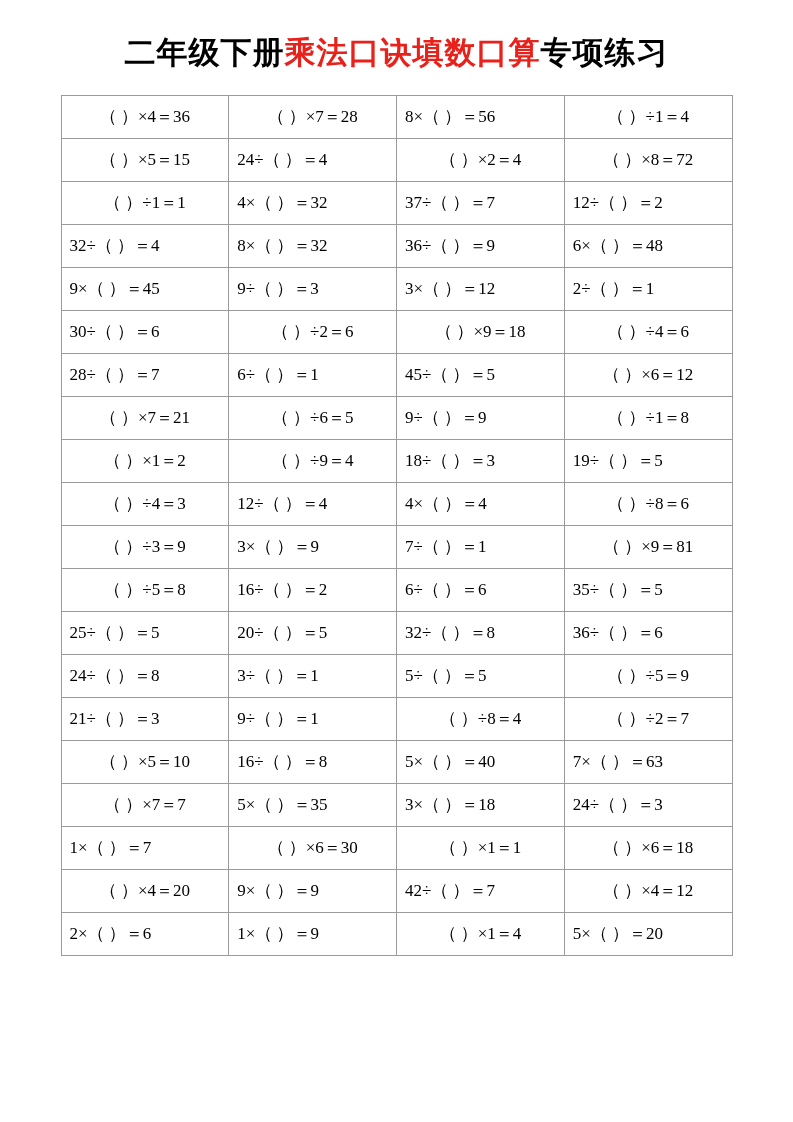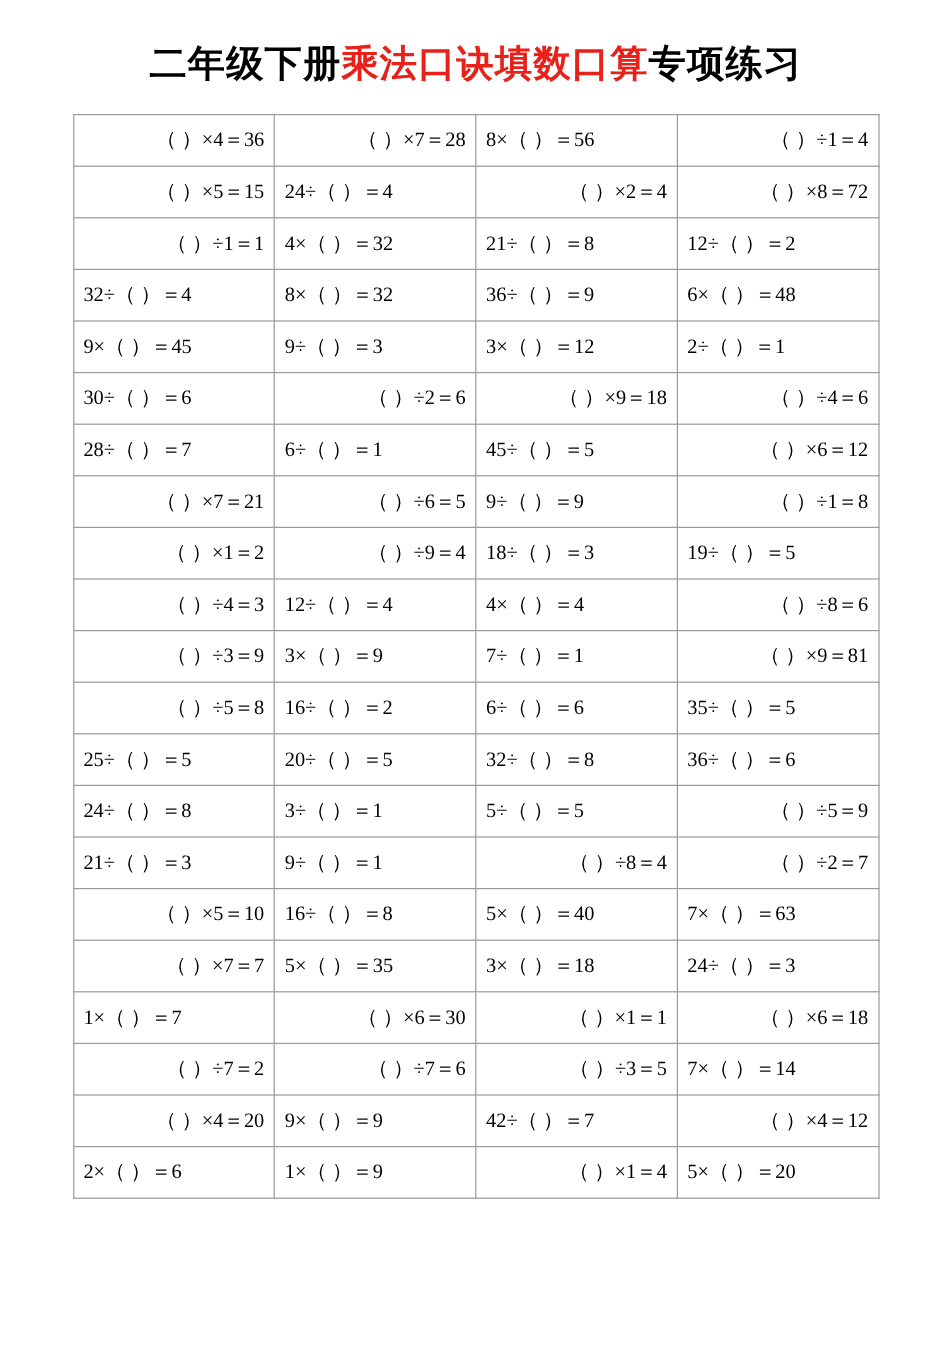"（ ）×4＝36" td.cell.paren { text-align: right -> center }
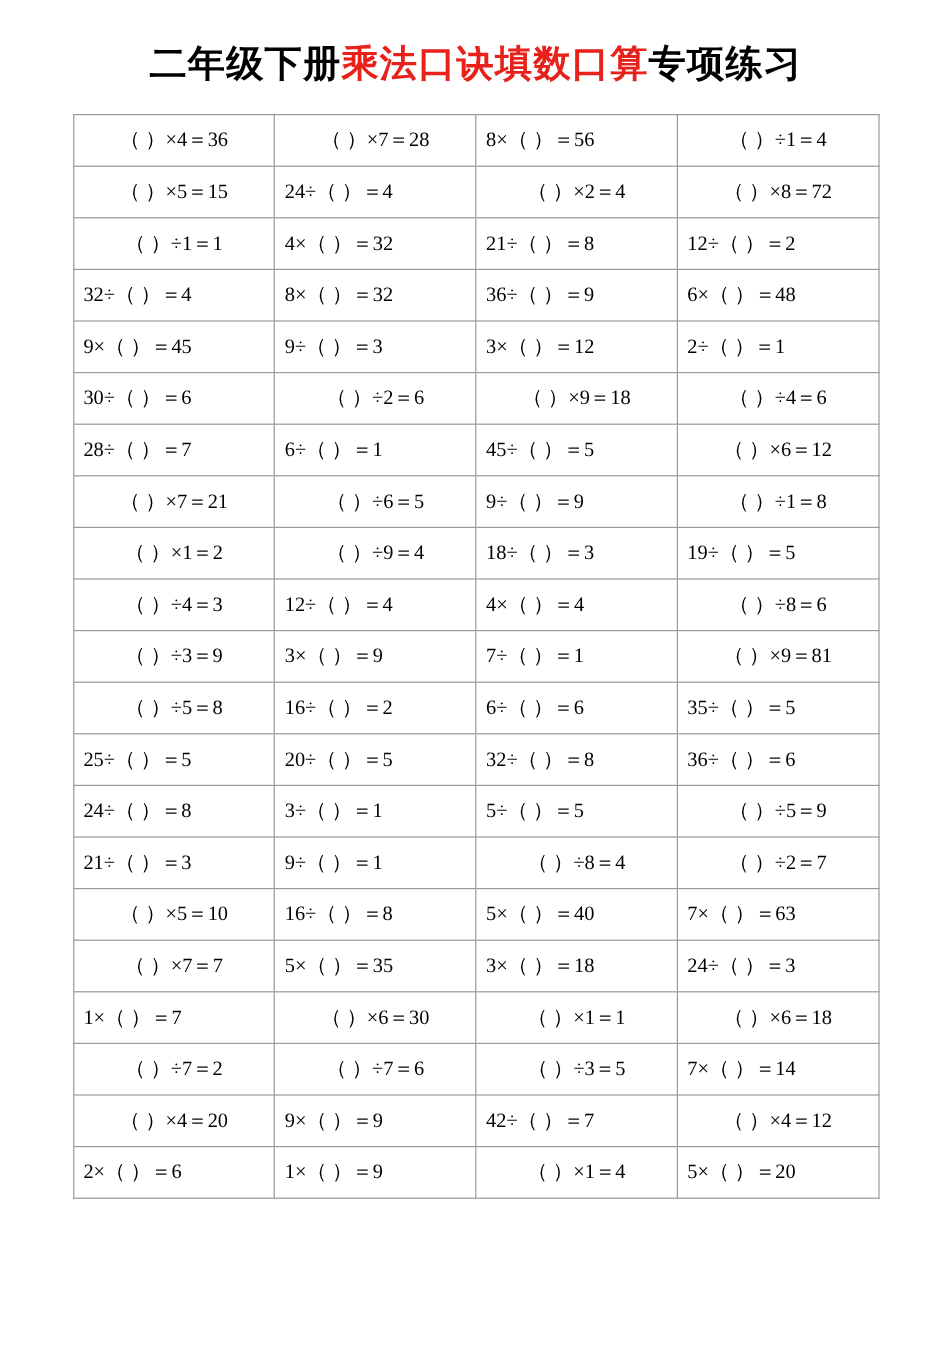"21÷（ ）＝8" td.cell { text: 21÷（  ）＝8 -> 37÷（  ）＝7 }
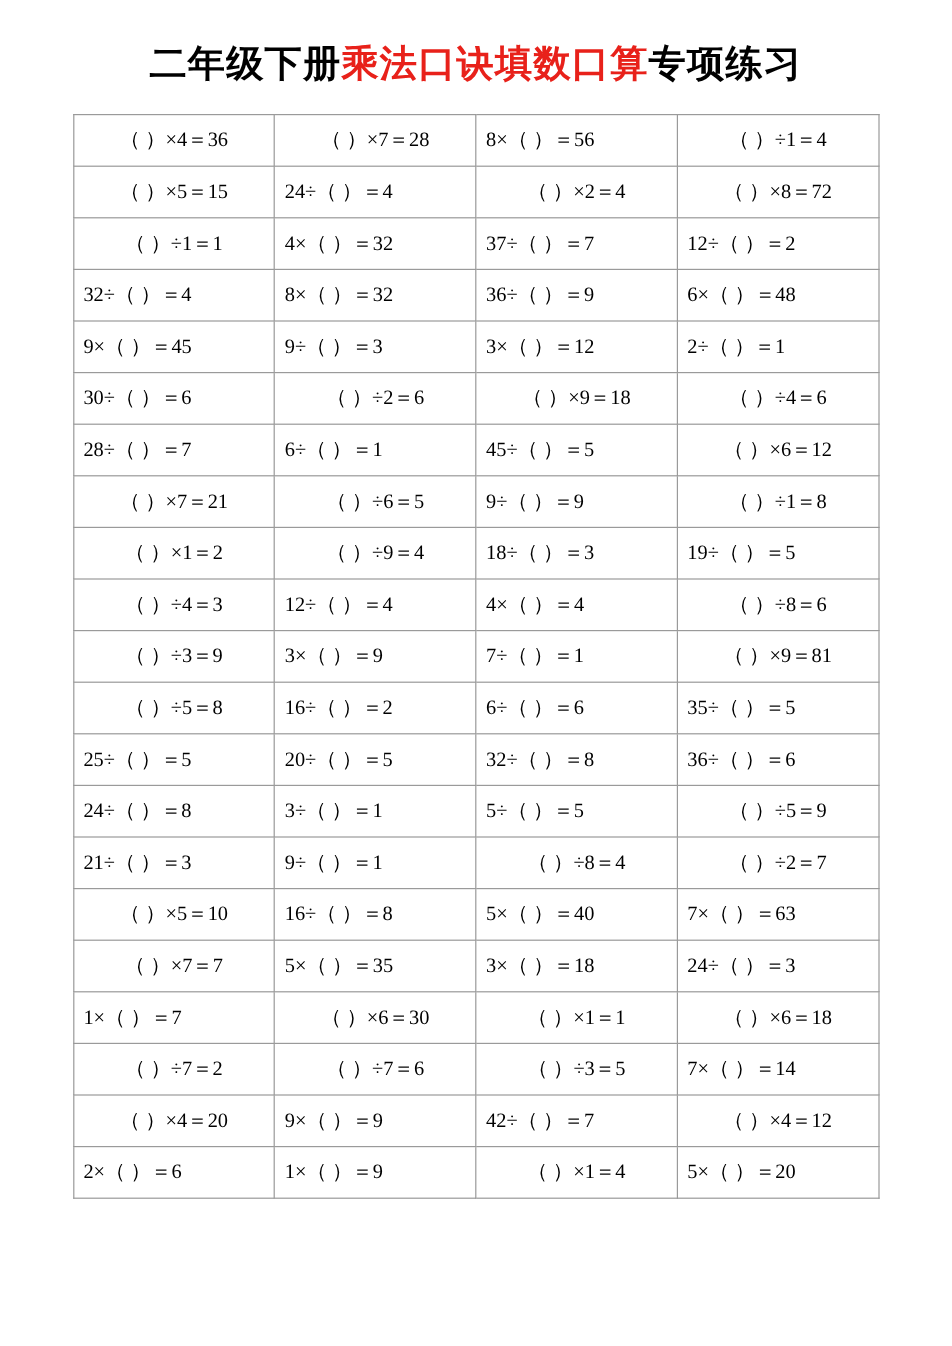"（ ）÷7＝2" tr { html: <tr> <td>（ ）÷7＝2</td> <td>（ ）÷7＝6</td> <td>（ ）÷3＝5</td> <td>7×（ ）＝14</td> </tr> -> none }
